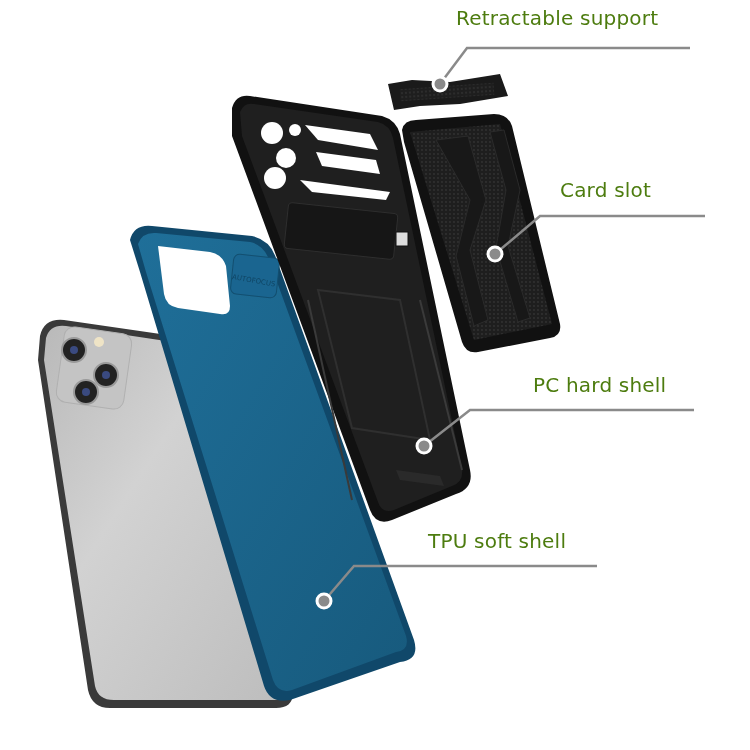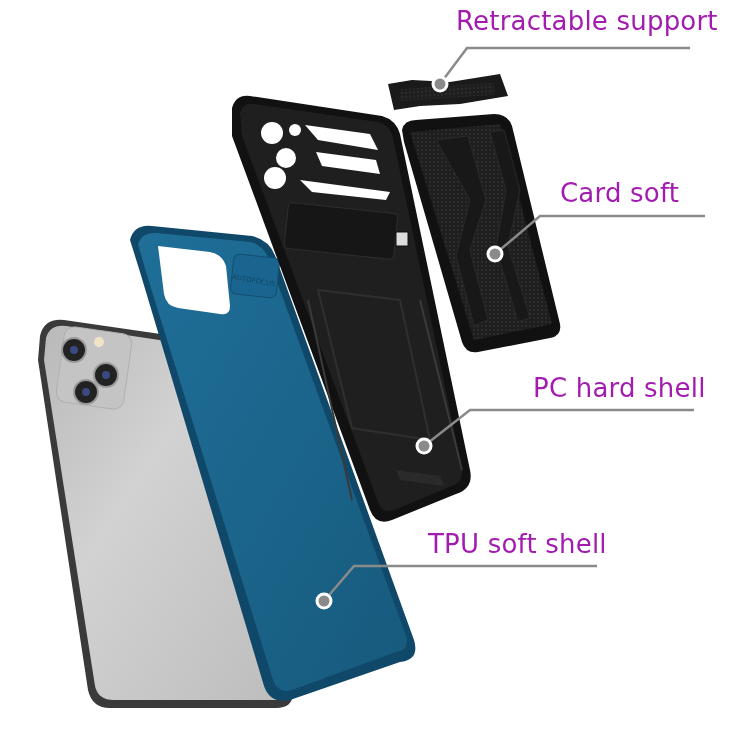"Retractable support" .label { color: #a21caf -> #4d7c0f; font-size: 26px -> 20px }
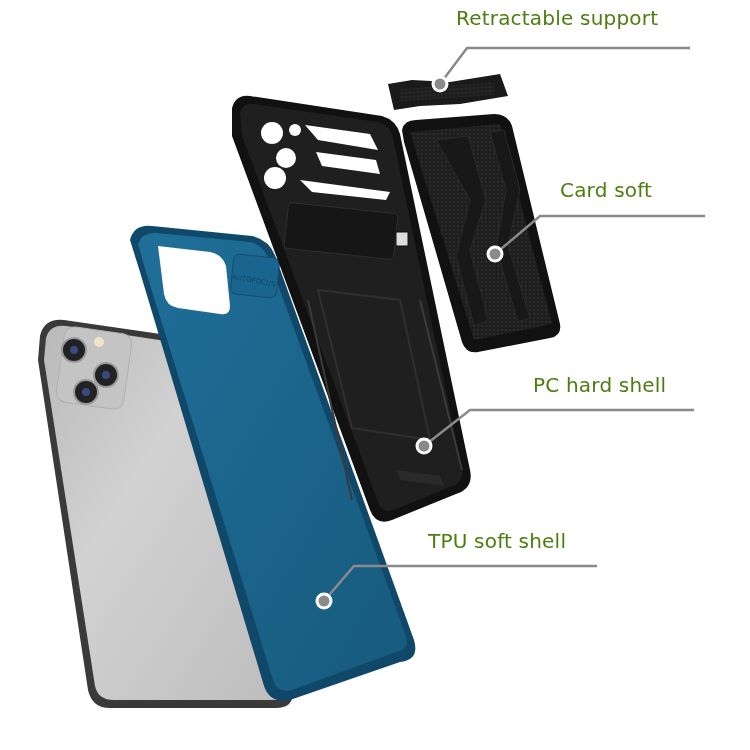"Card soft" div.label { text: soft -> slot }
